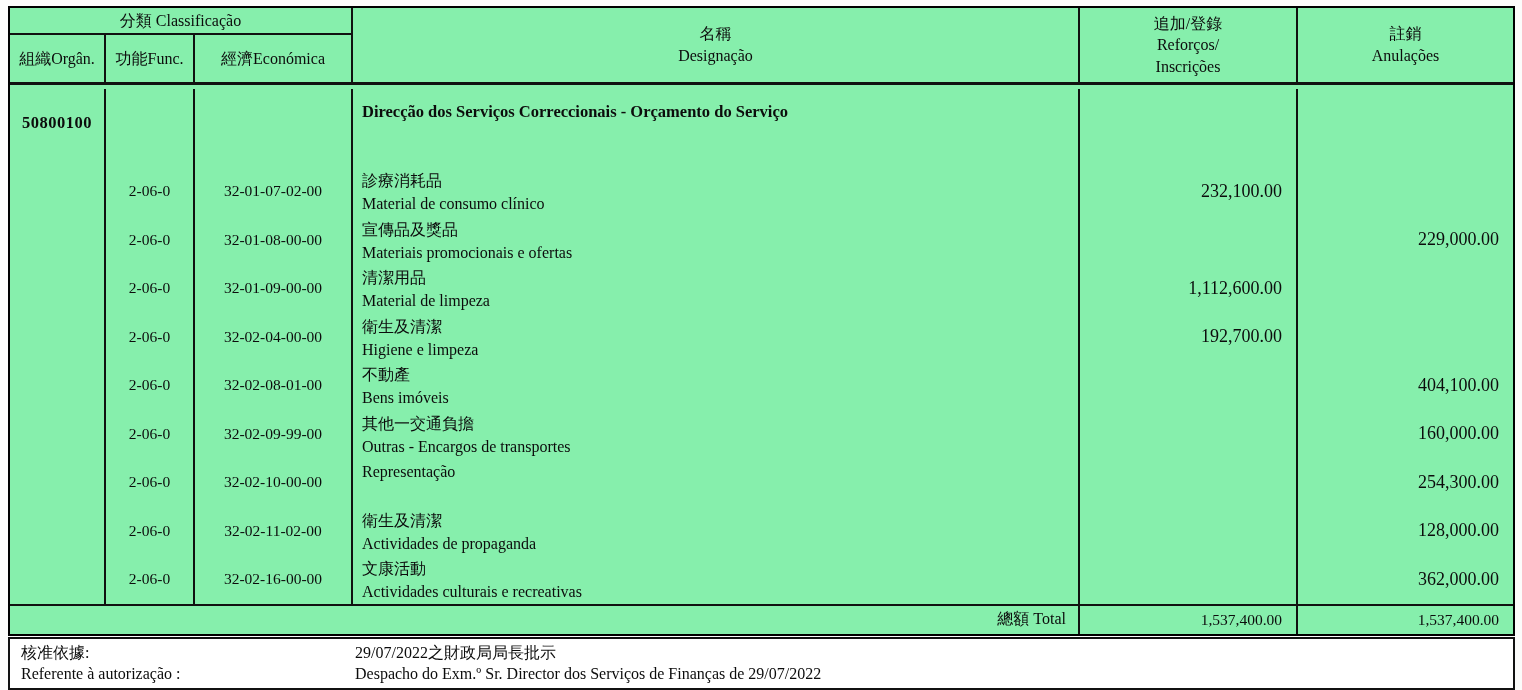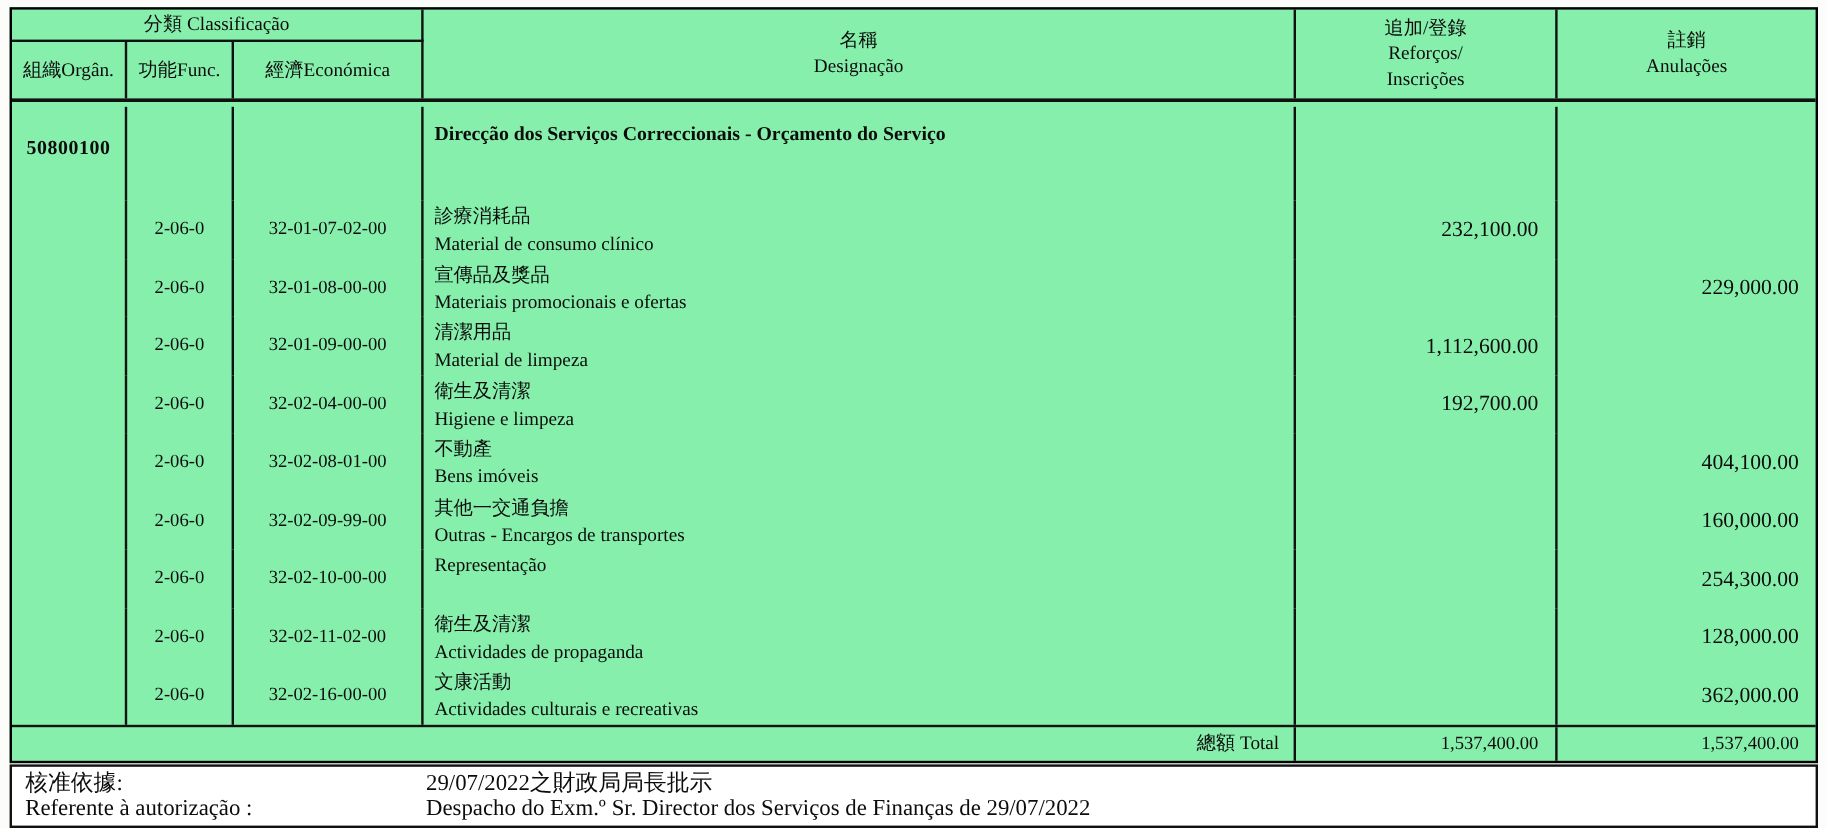"核准依據:" .auth-line { font-size: 19px -> 16px }
